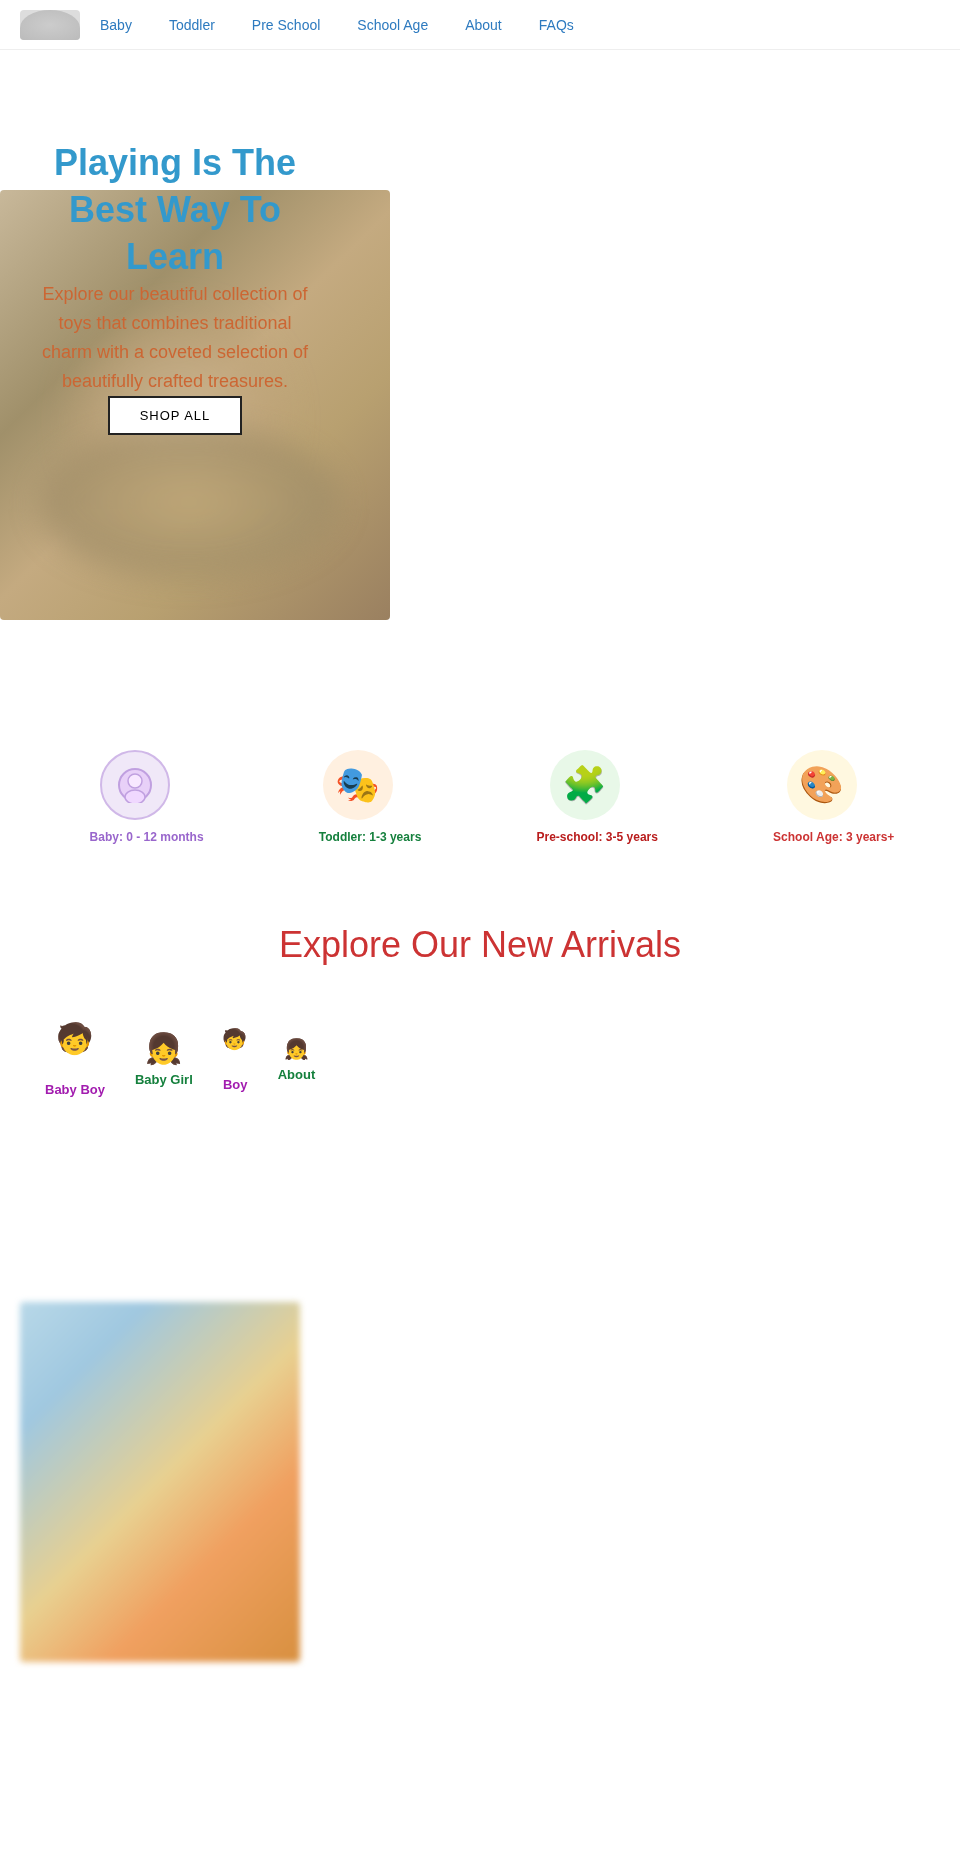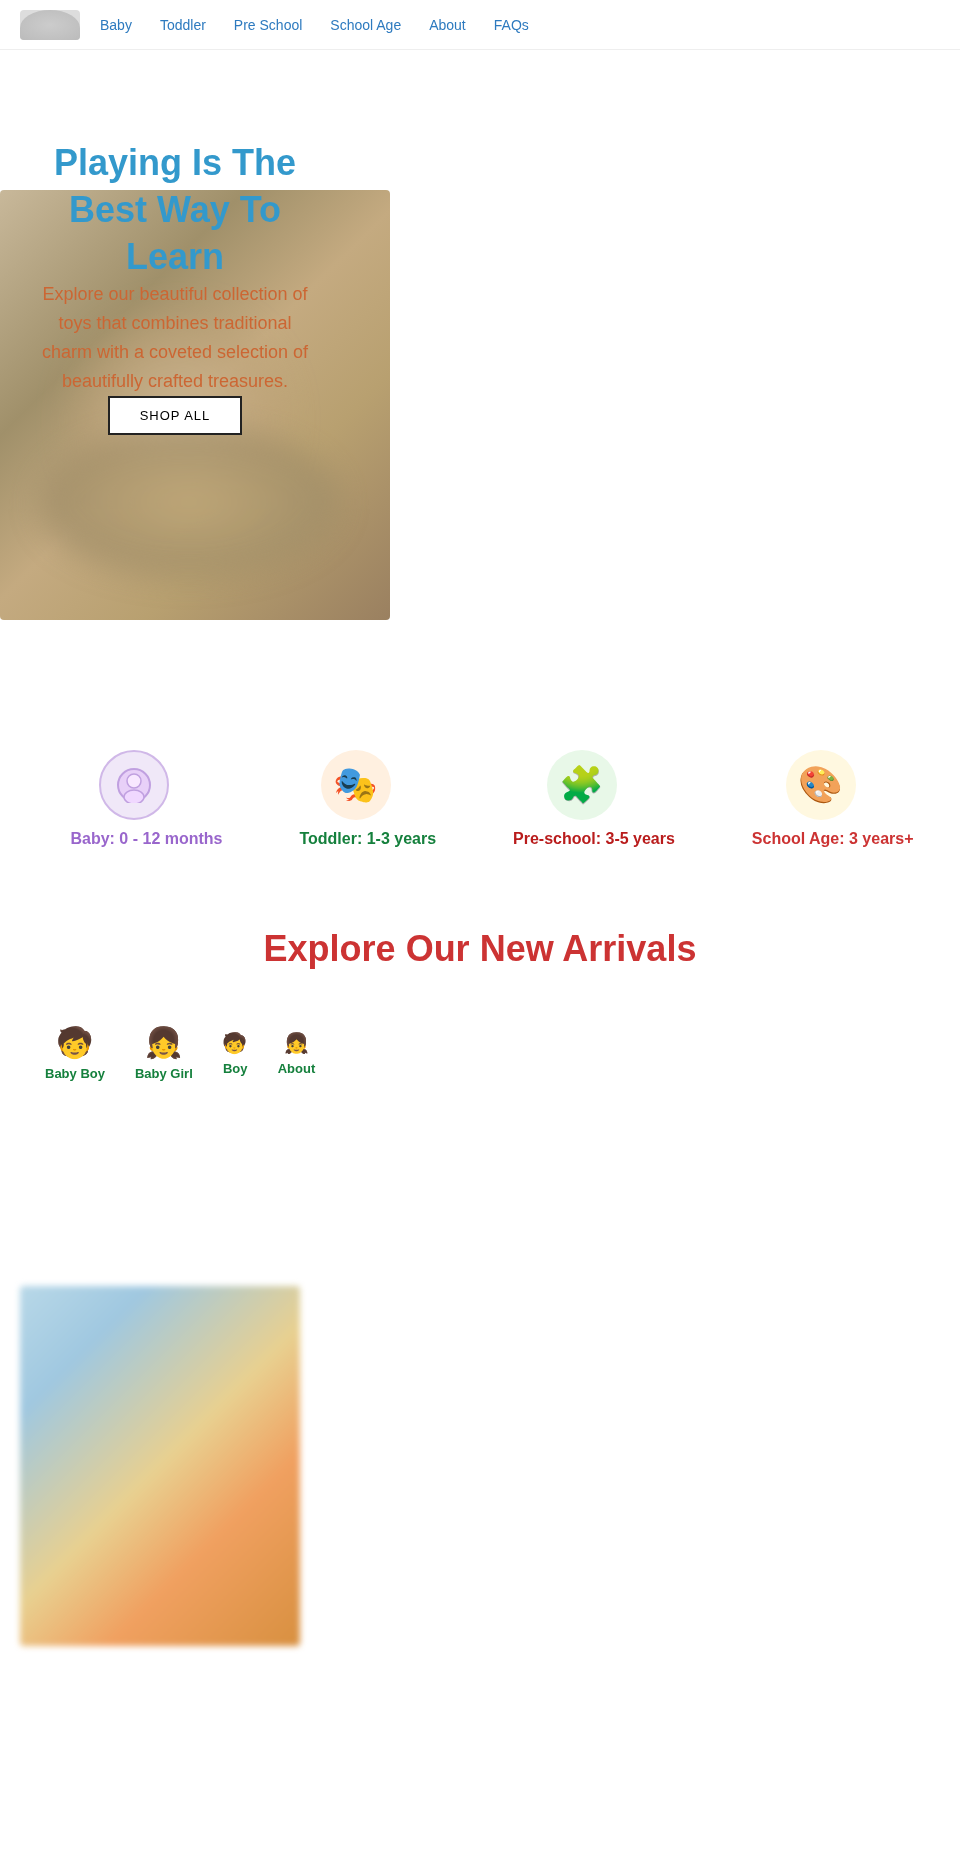"Baby" .nav-links { gap: 28px -> 37px }
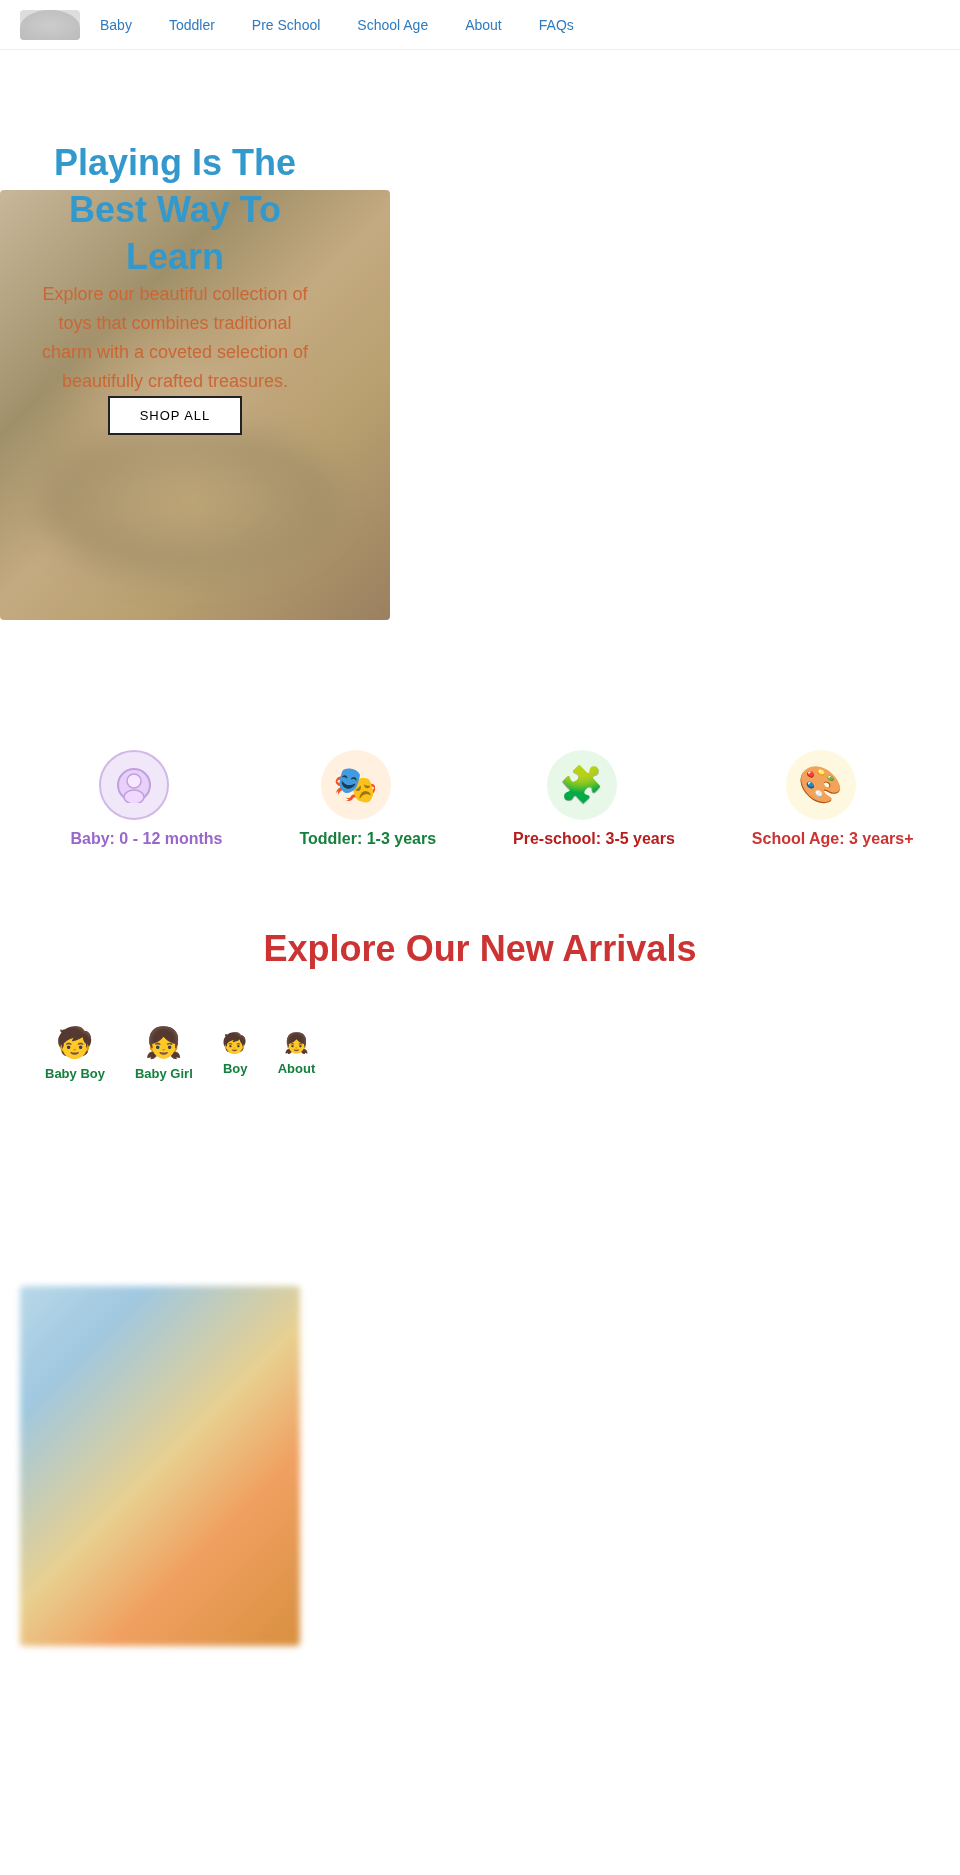"Baby: 0 - 12 months" .age-label { font-size: 16px -> 12px }
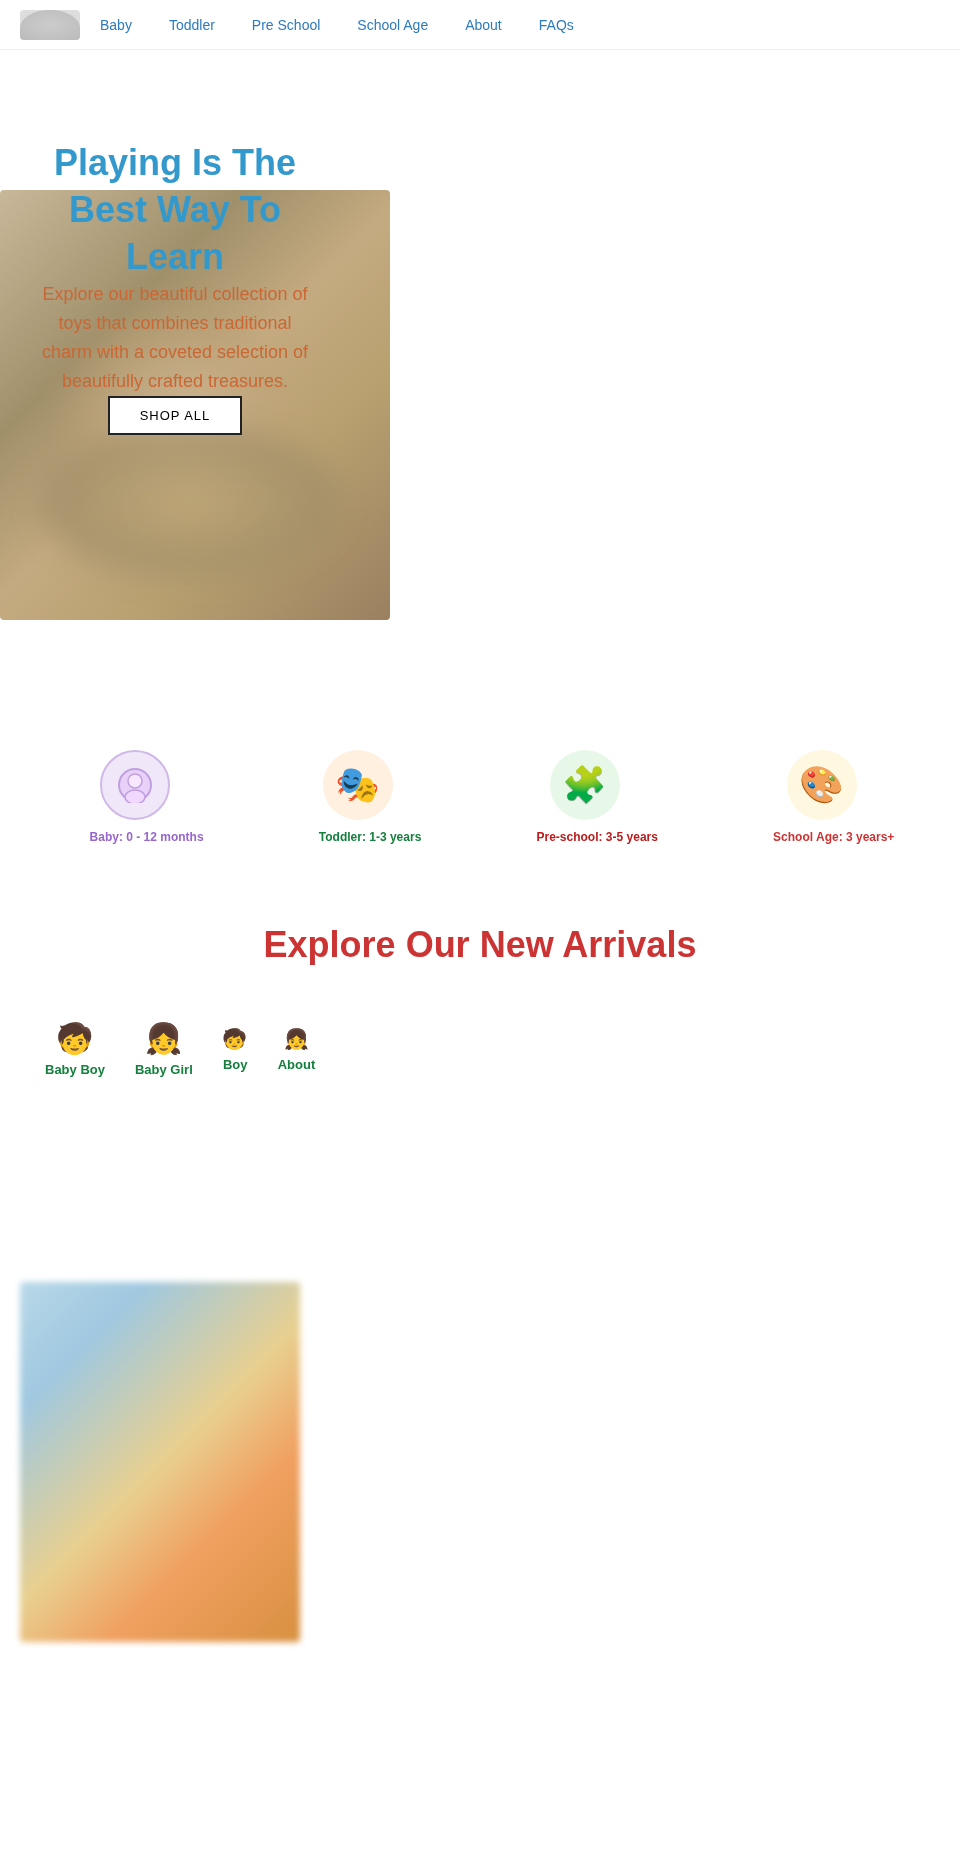"Explore Our New Arrivals" .new-arrivals-title { font-weight: bold -> normal }
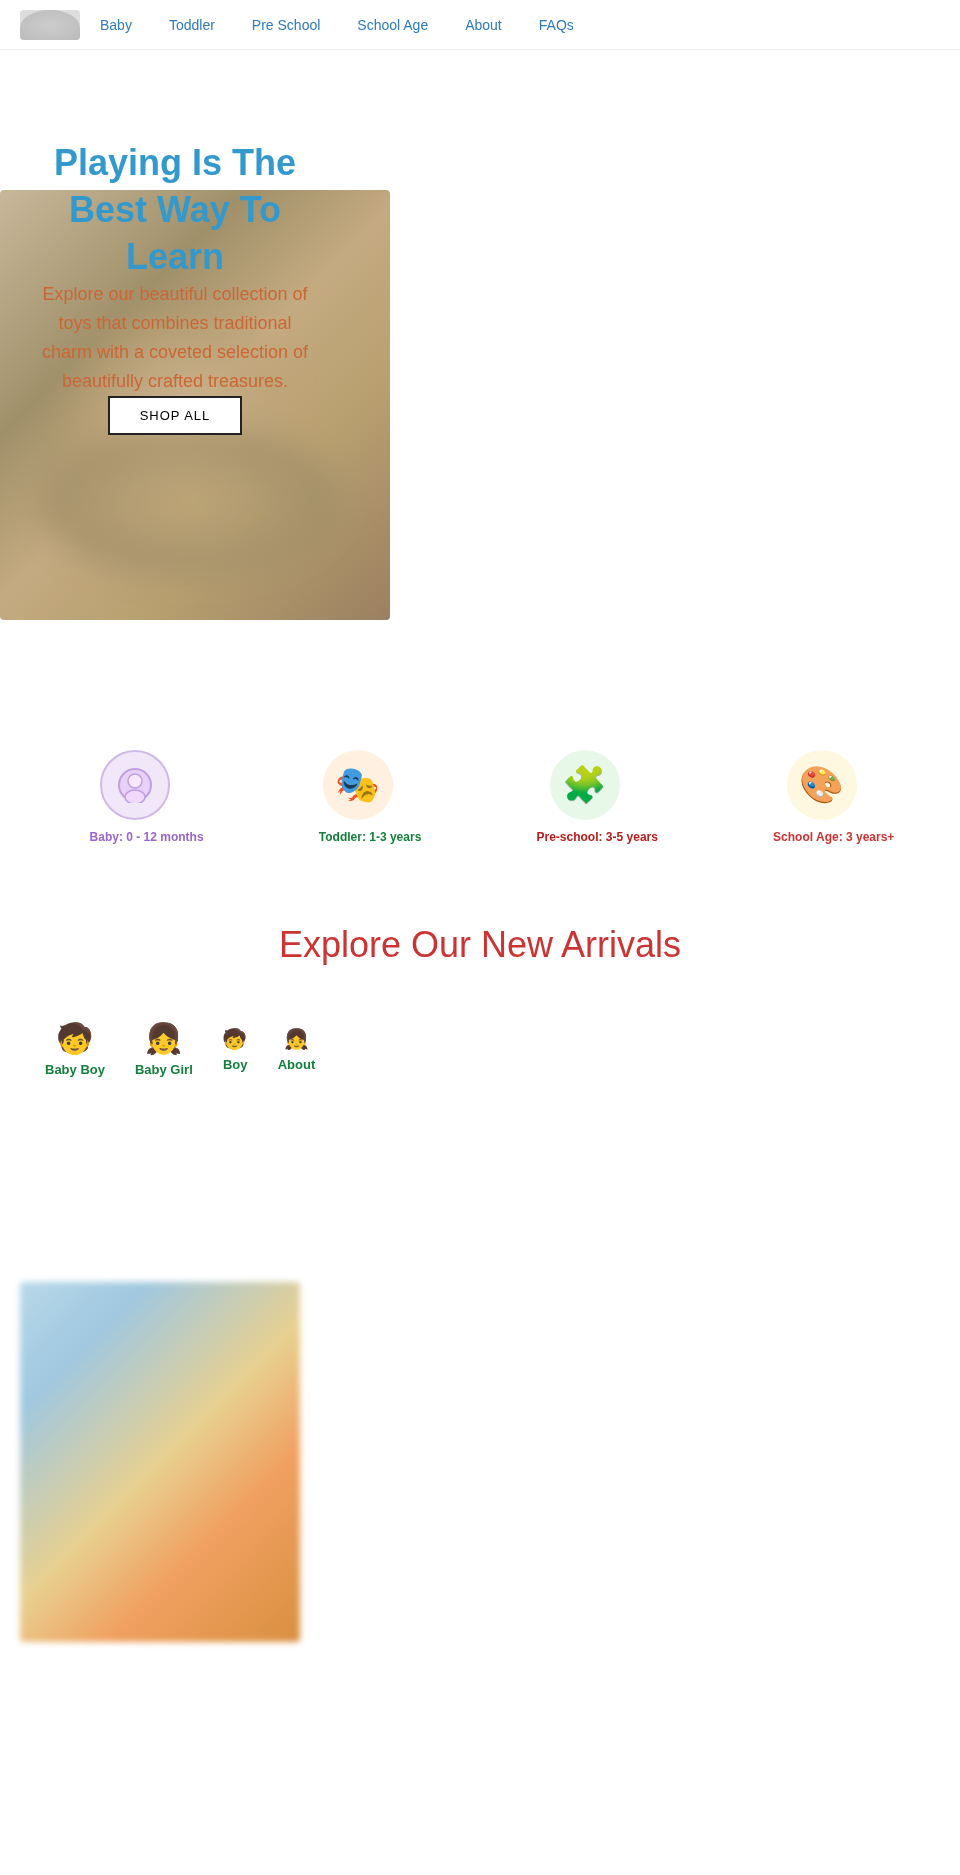"Baby Boy" .gender-label.boy-color { color: #15803d -> #a21caf; margin-top: none -> 20px }
